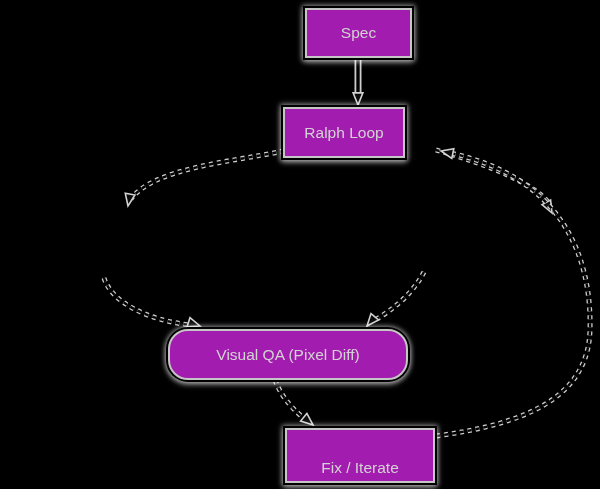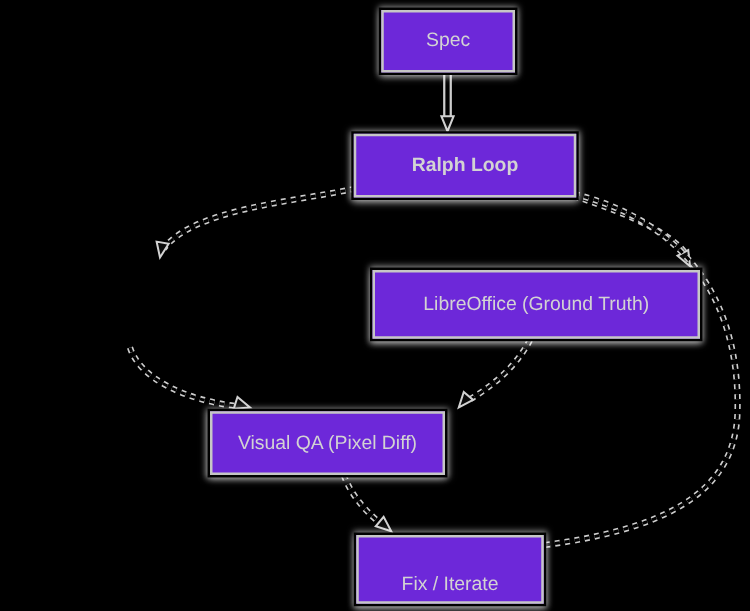"Spec" .node { background: #6d28d9 -> #a21caf }
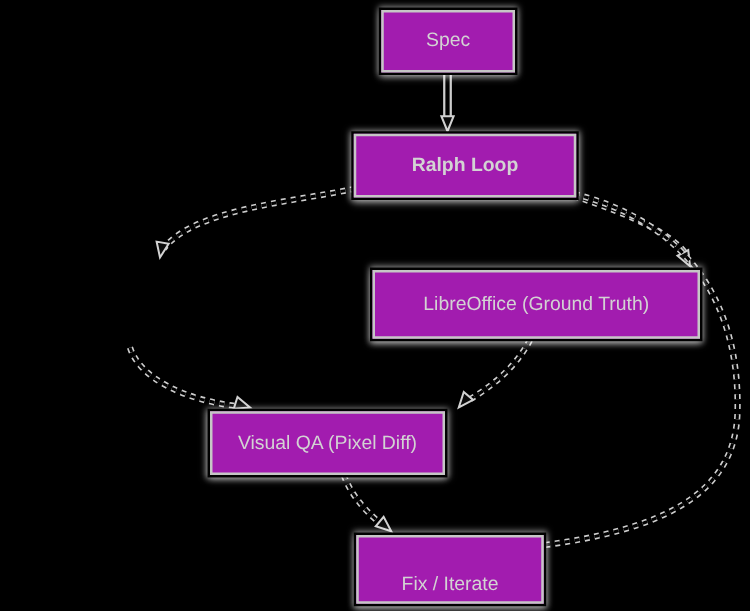"Ralph Loop" .node-ralph { font-weight: bold -> none; width: 178px -> 122px }
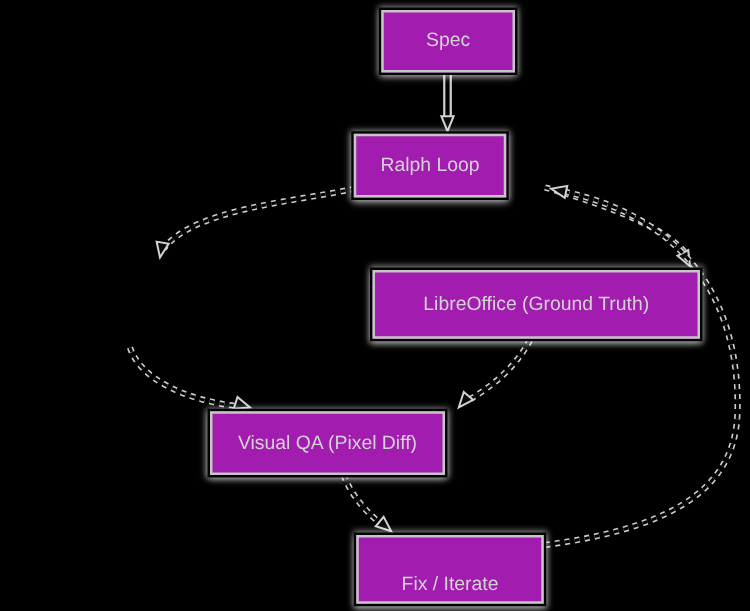"LibreOffice (Ground Truth)" div.node { html: <div> <span>LibreOffice (Ground Truth)</span> </div> -> none }
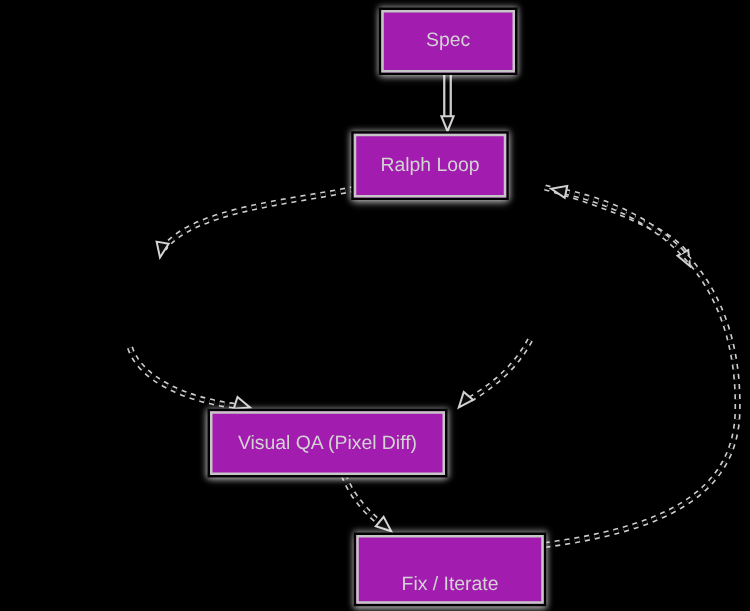"Visual QA (Pixel Diff)" .node-qa { border-radius: none -> 20px; width: 188px -> 240px }
